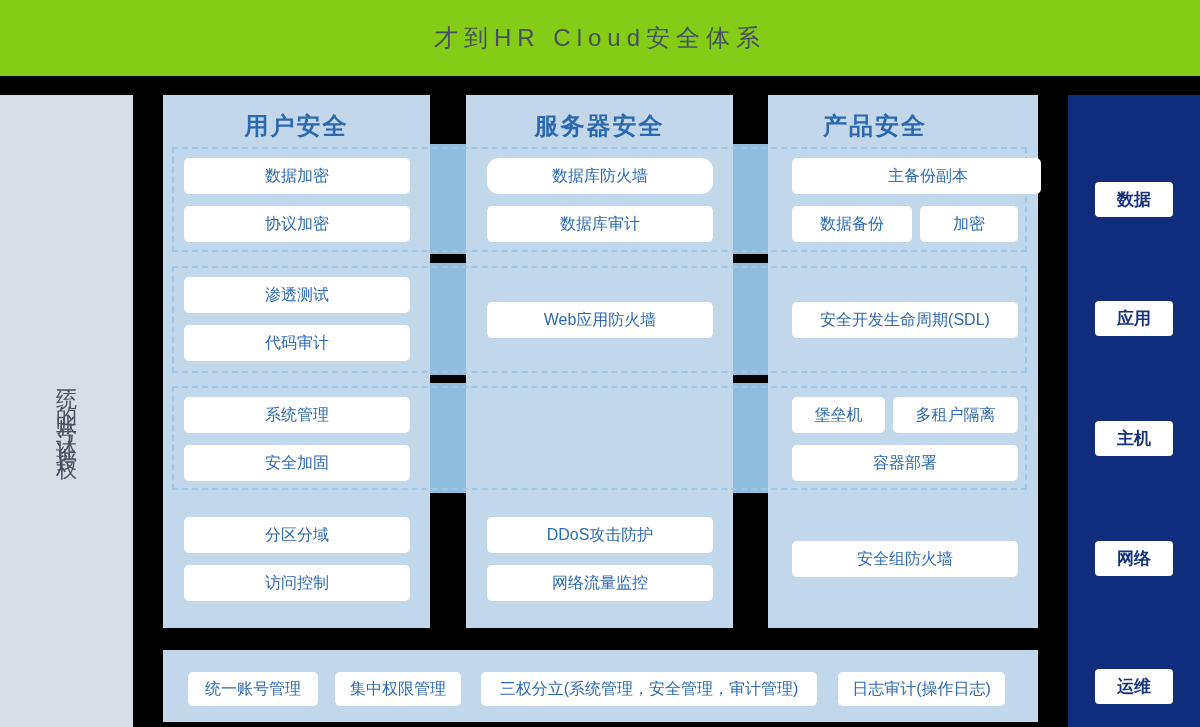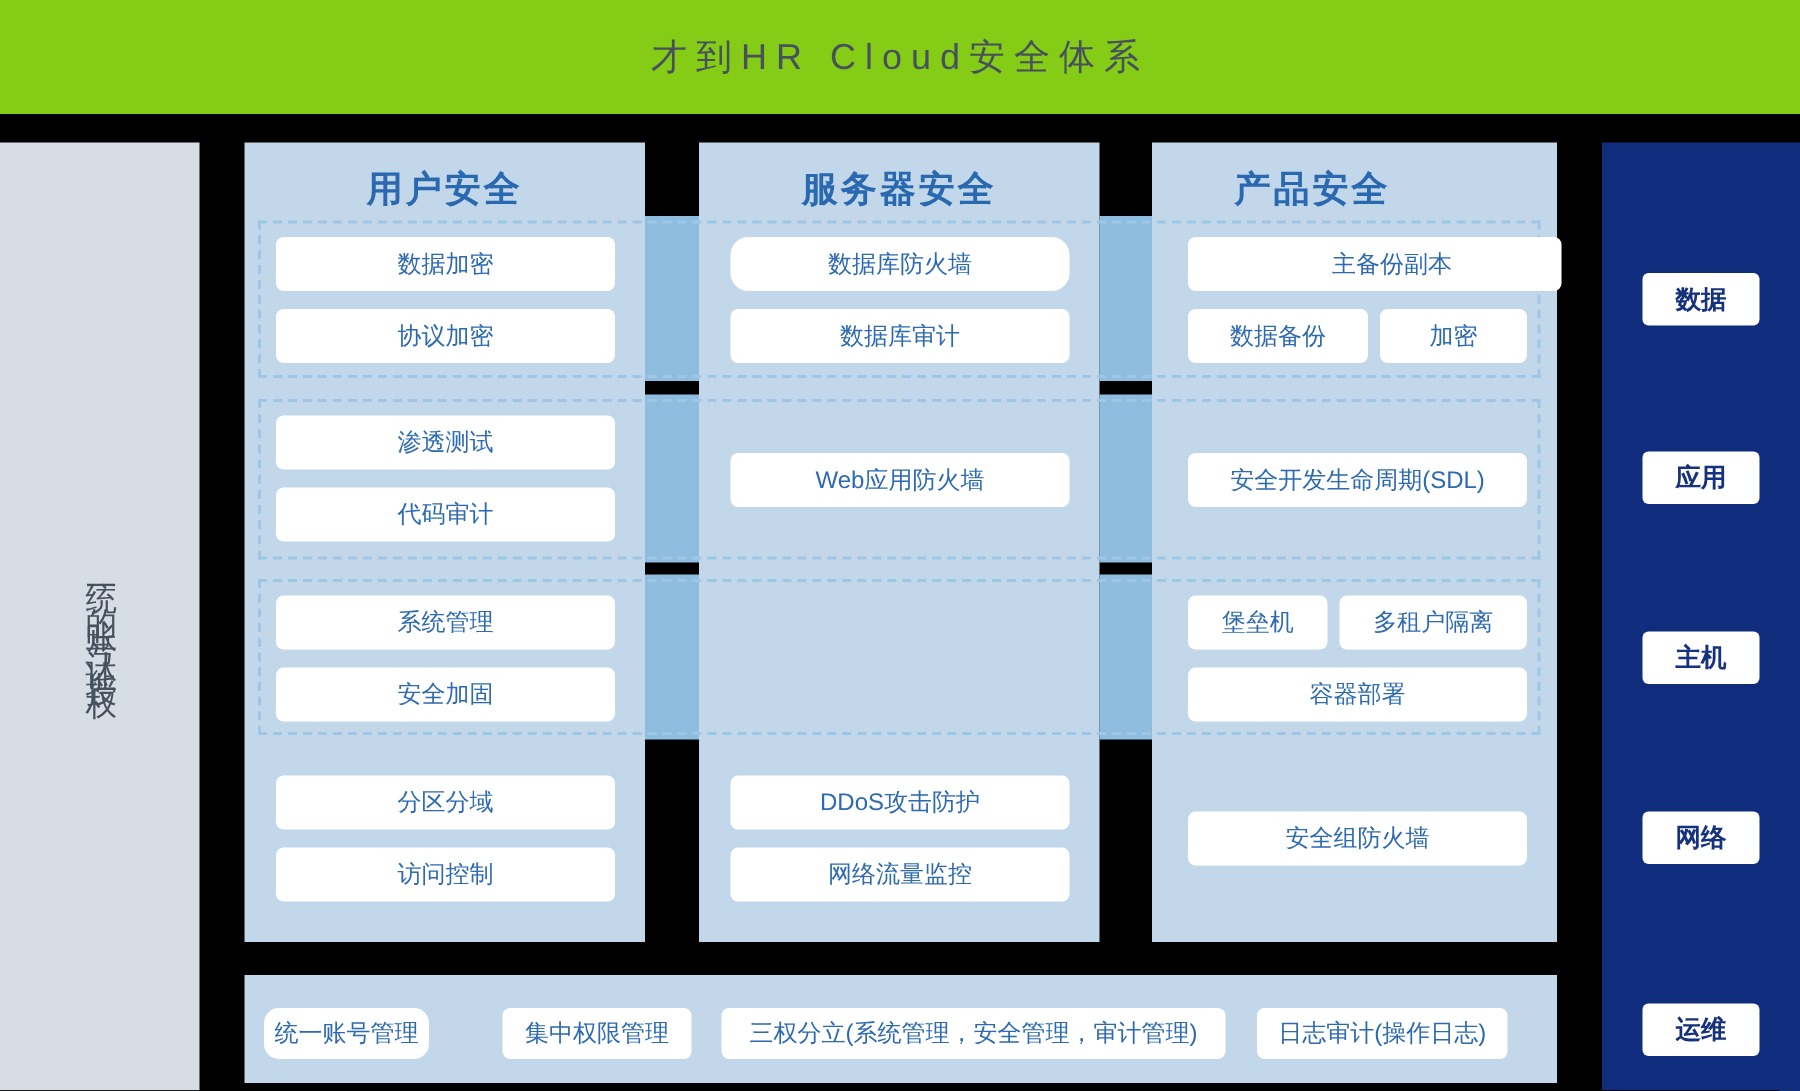"统一账号管理" div.abs { border-radius: 10px -> none; left: 176px -> 188px; width: 110px -> 130px }
